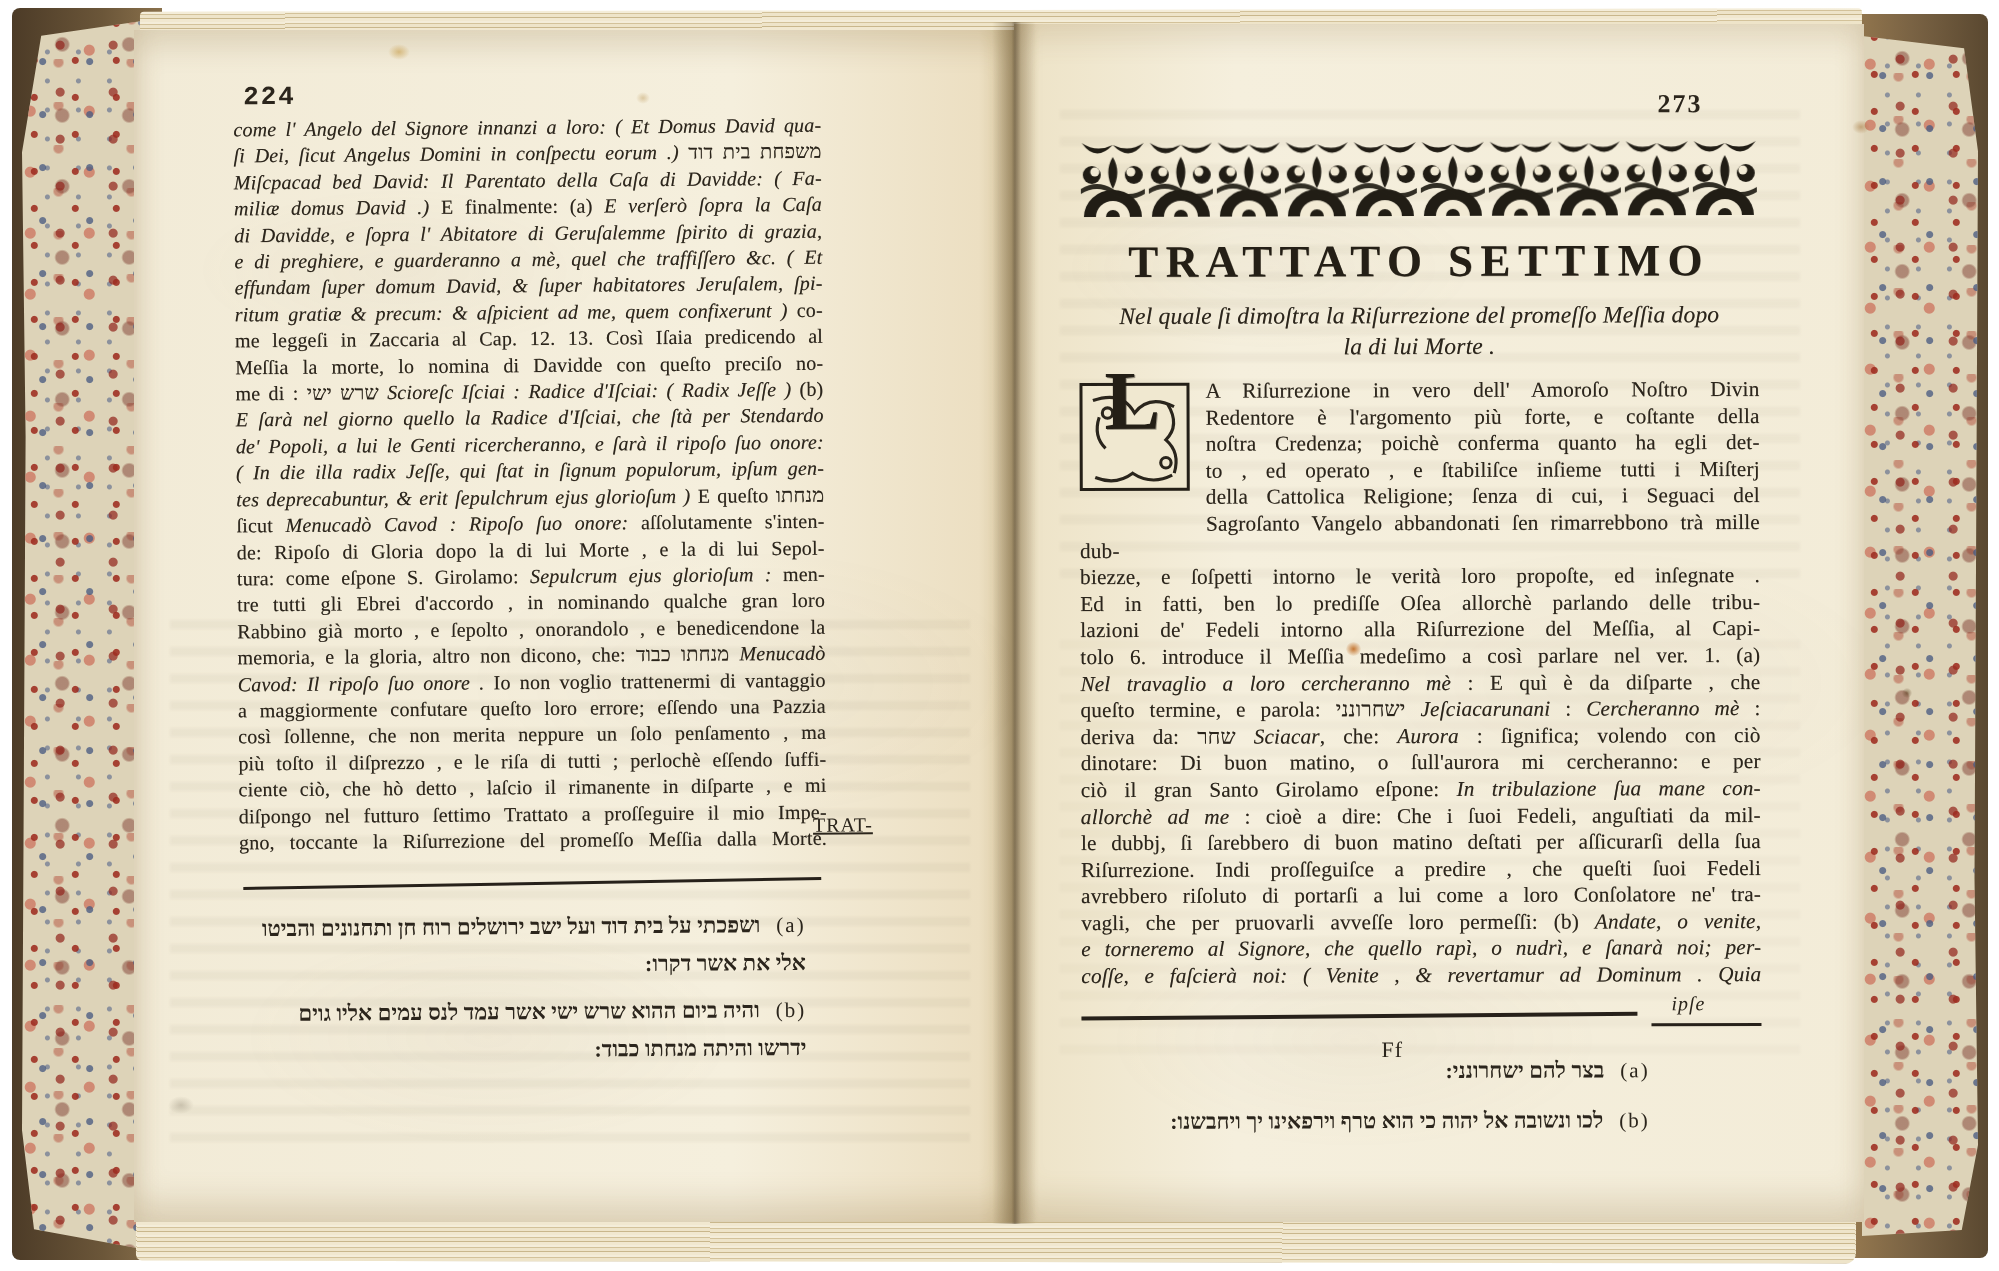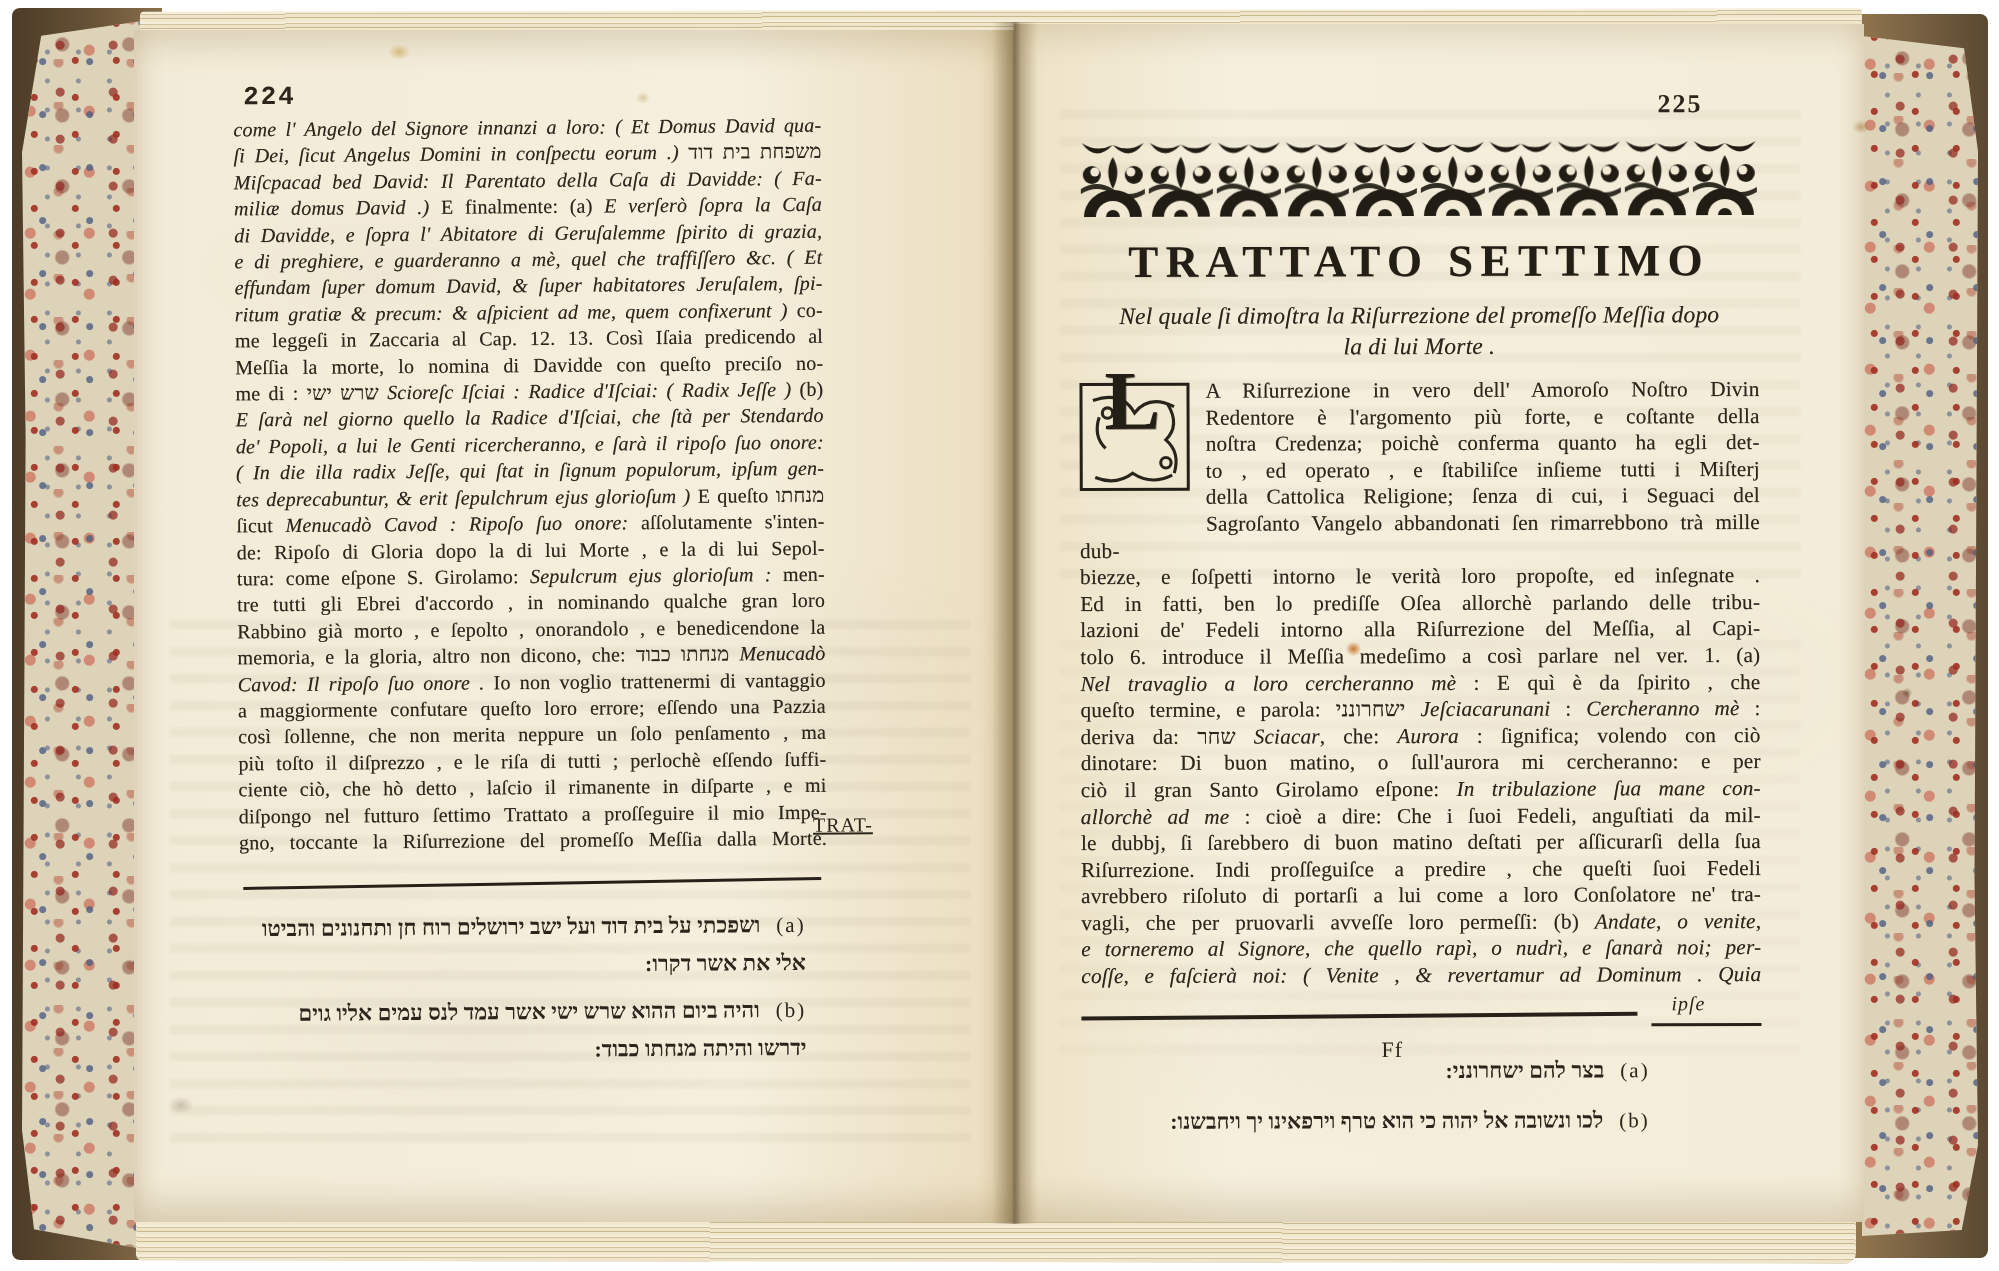"225" div.abs { text: 225 -> 273 }
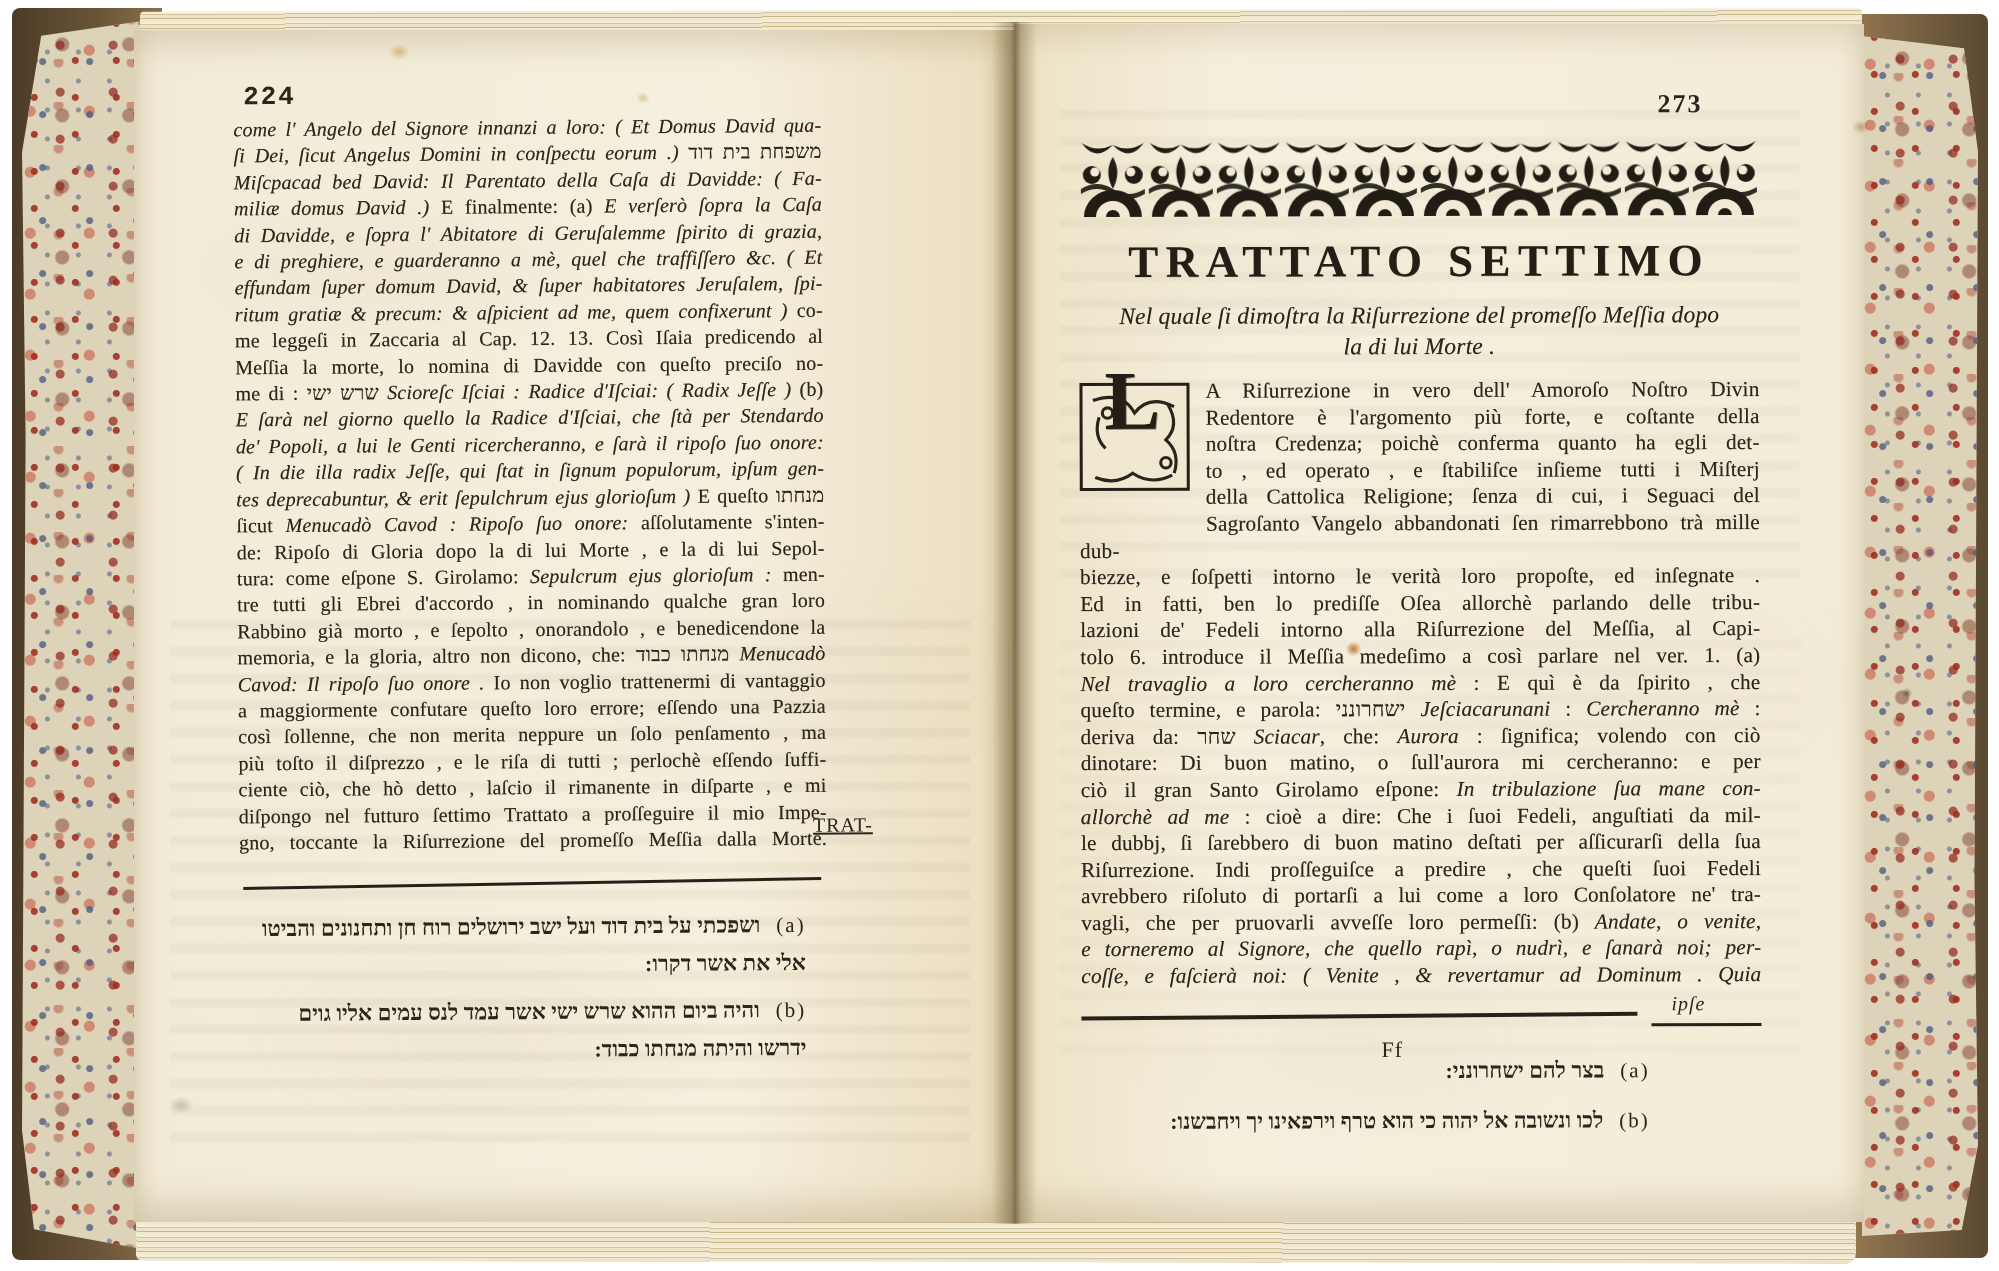": E quì è da" span { text: ſpirito -> diſparte }
